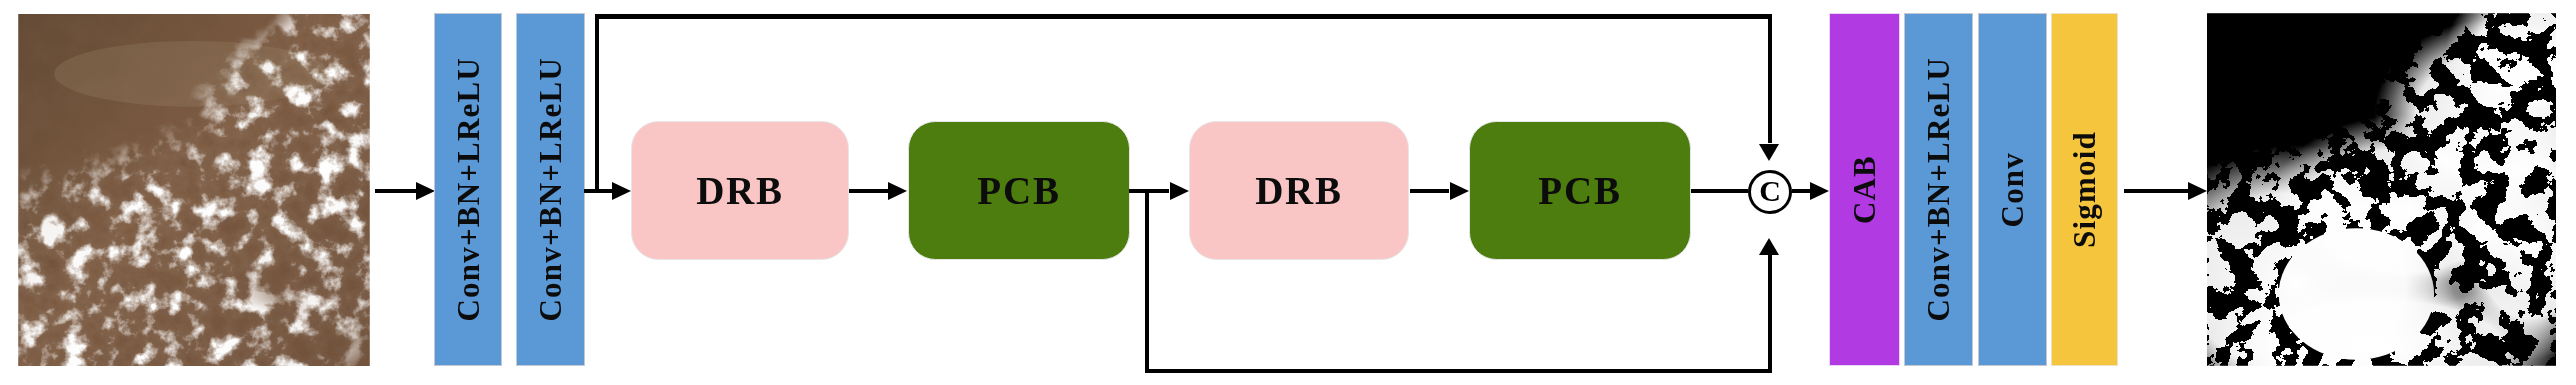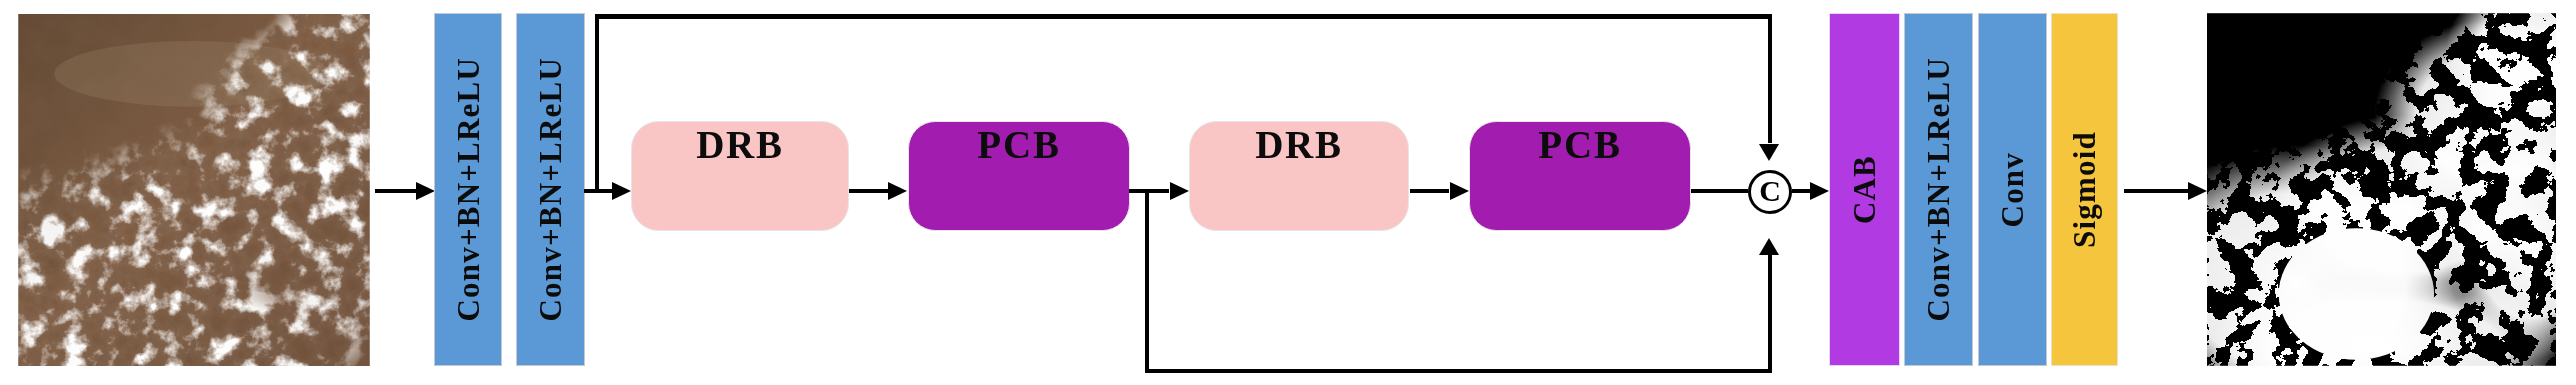"DRB" .box { align-items: none -> center; height: 110px -> 139px }
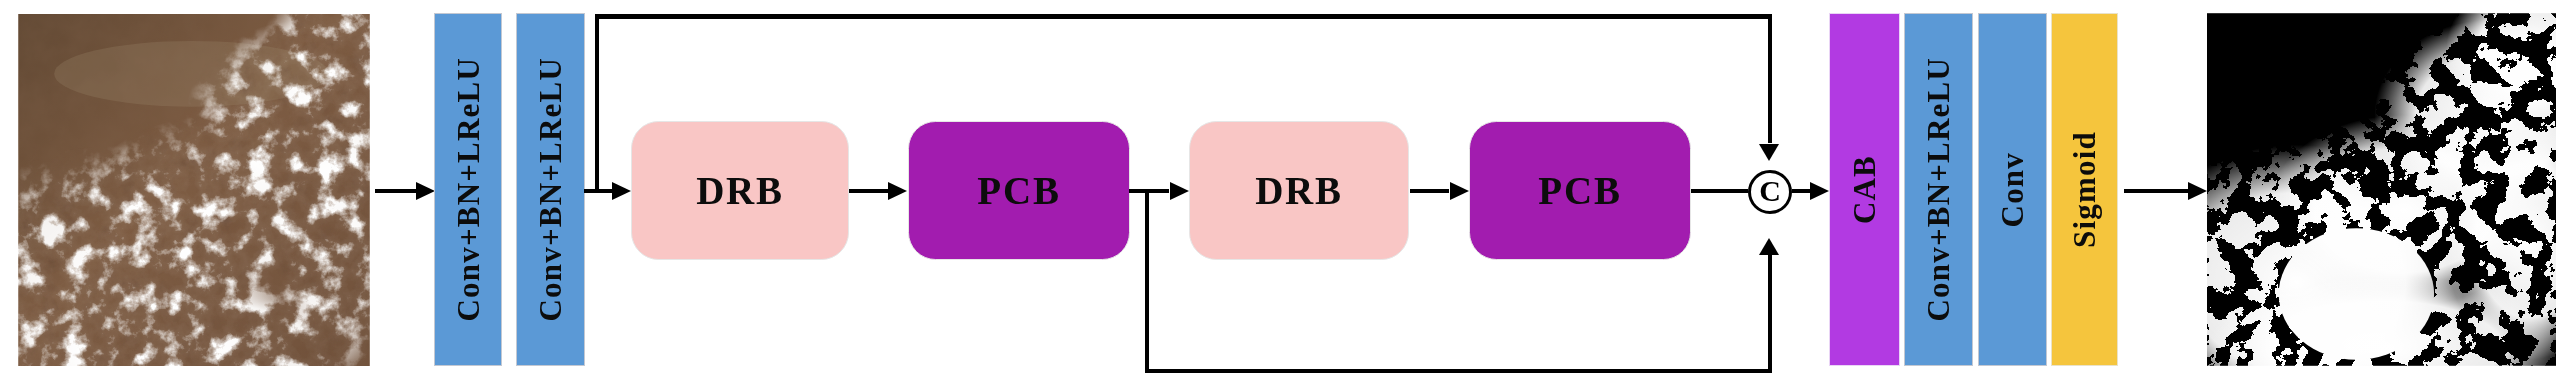"PCB" .box-green { background: #a21caf -> #4d7c0f }
